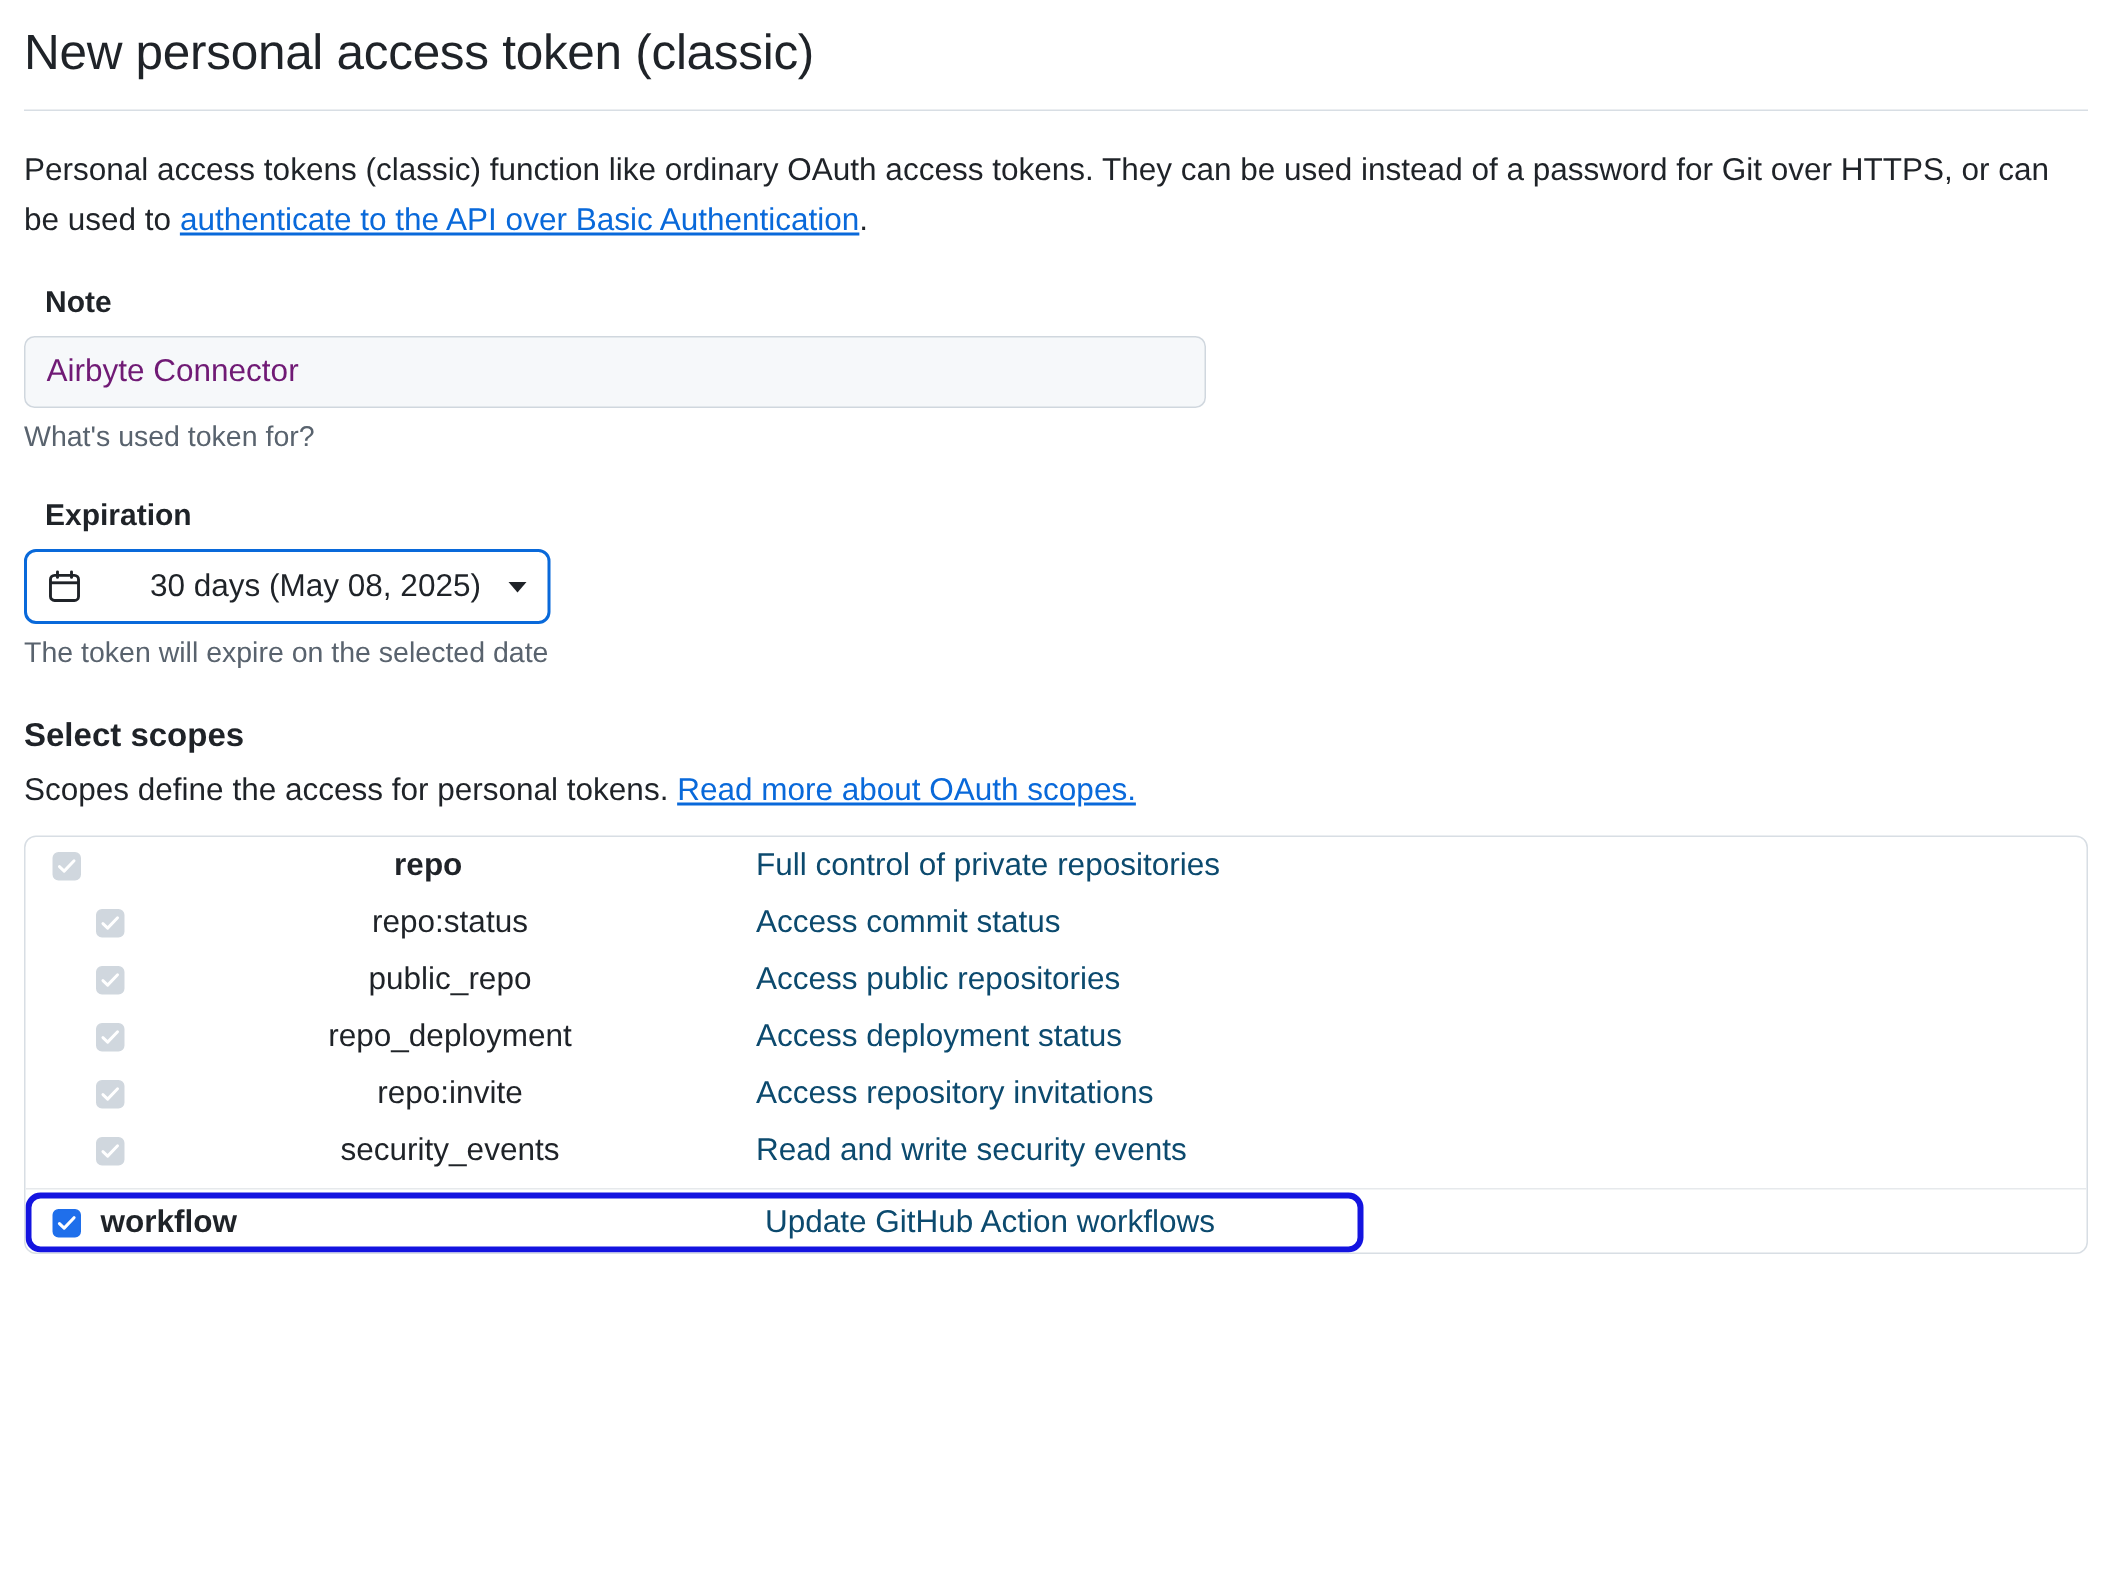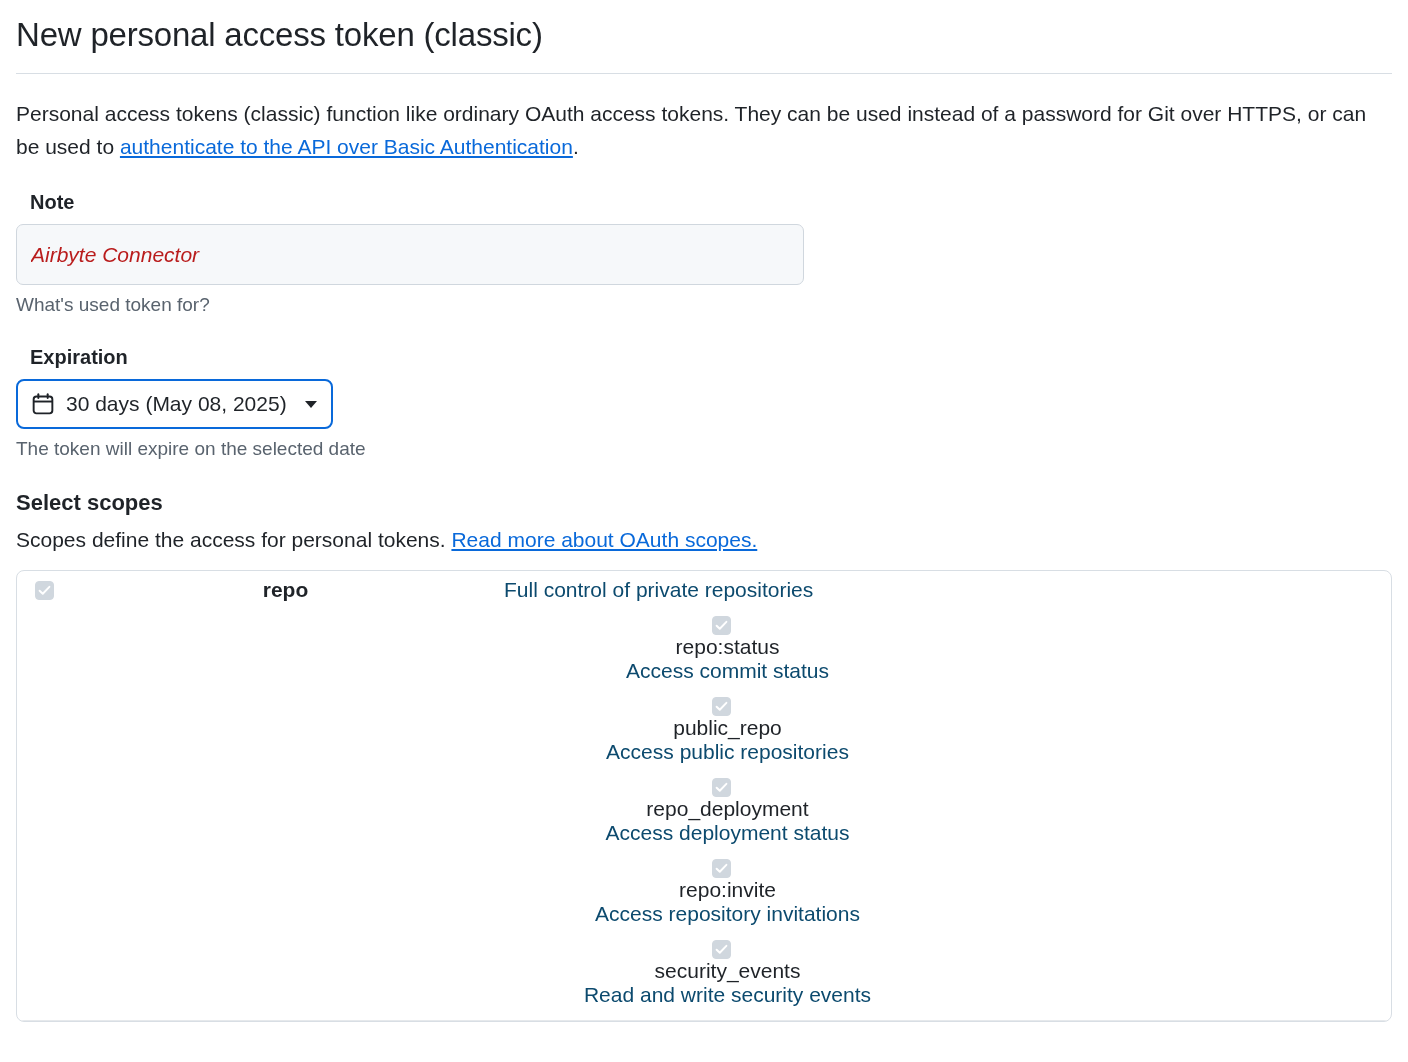"Airbyte Connector" .note-input { color: #b91c1c -> #701a75; font-style: italic -> none; height: 61px -> 48px }
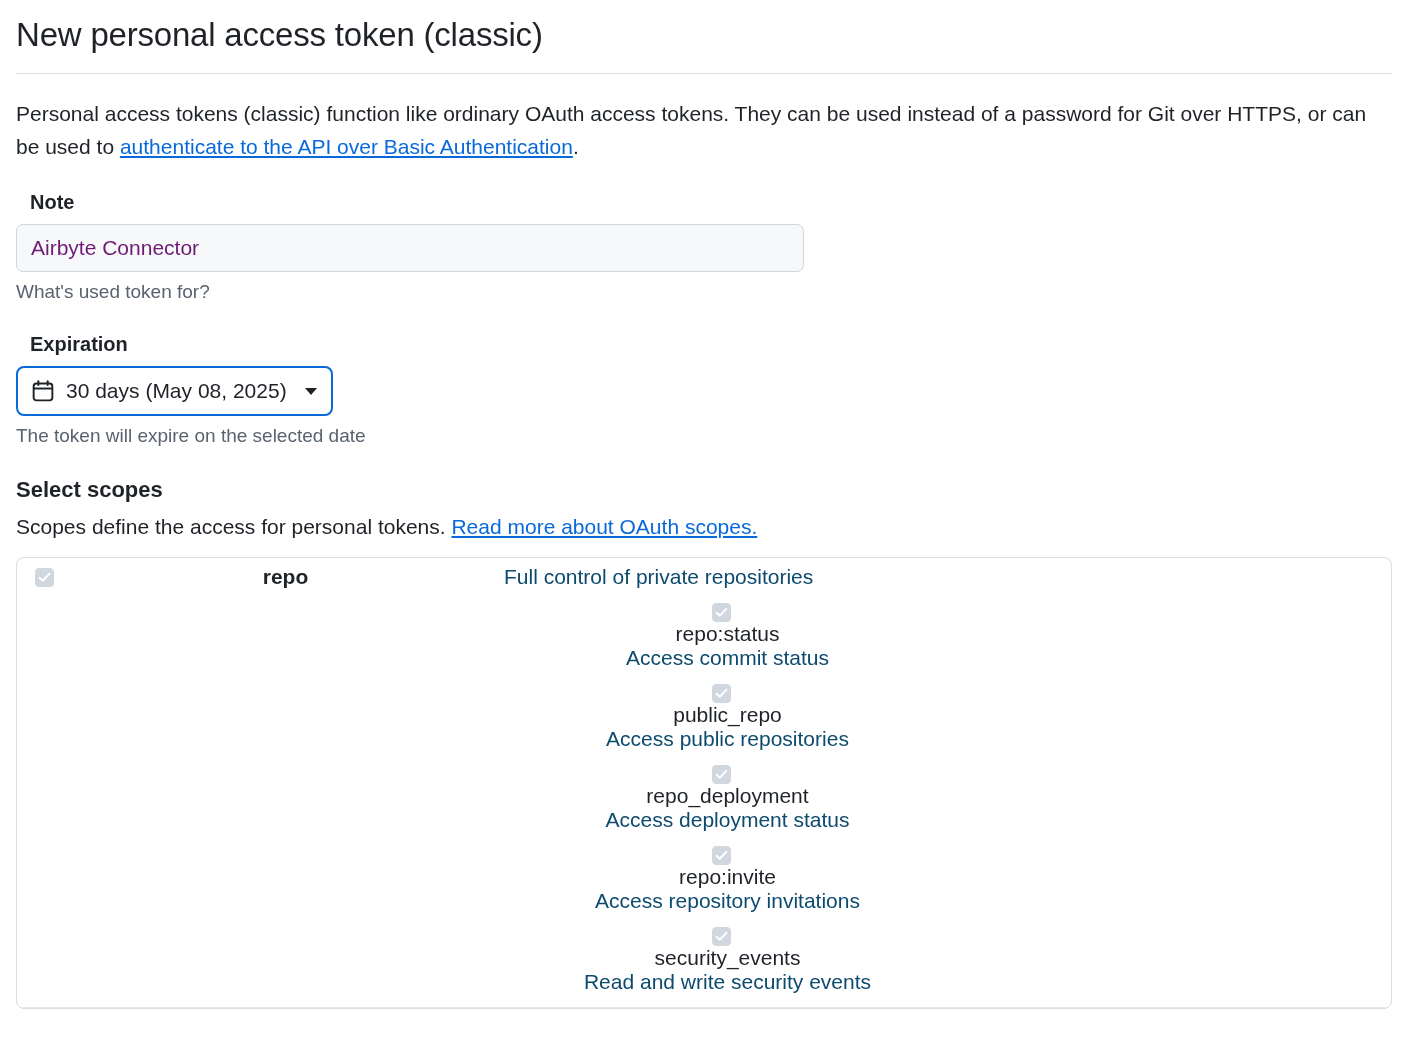"30 days (May 08, 2025)" .expiration-select .value { margin-left: none -> 34px }
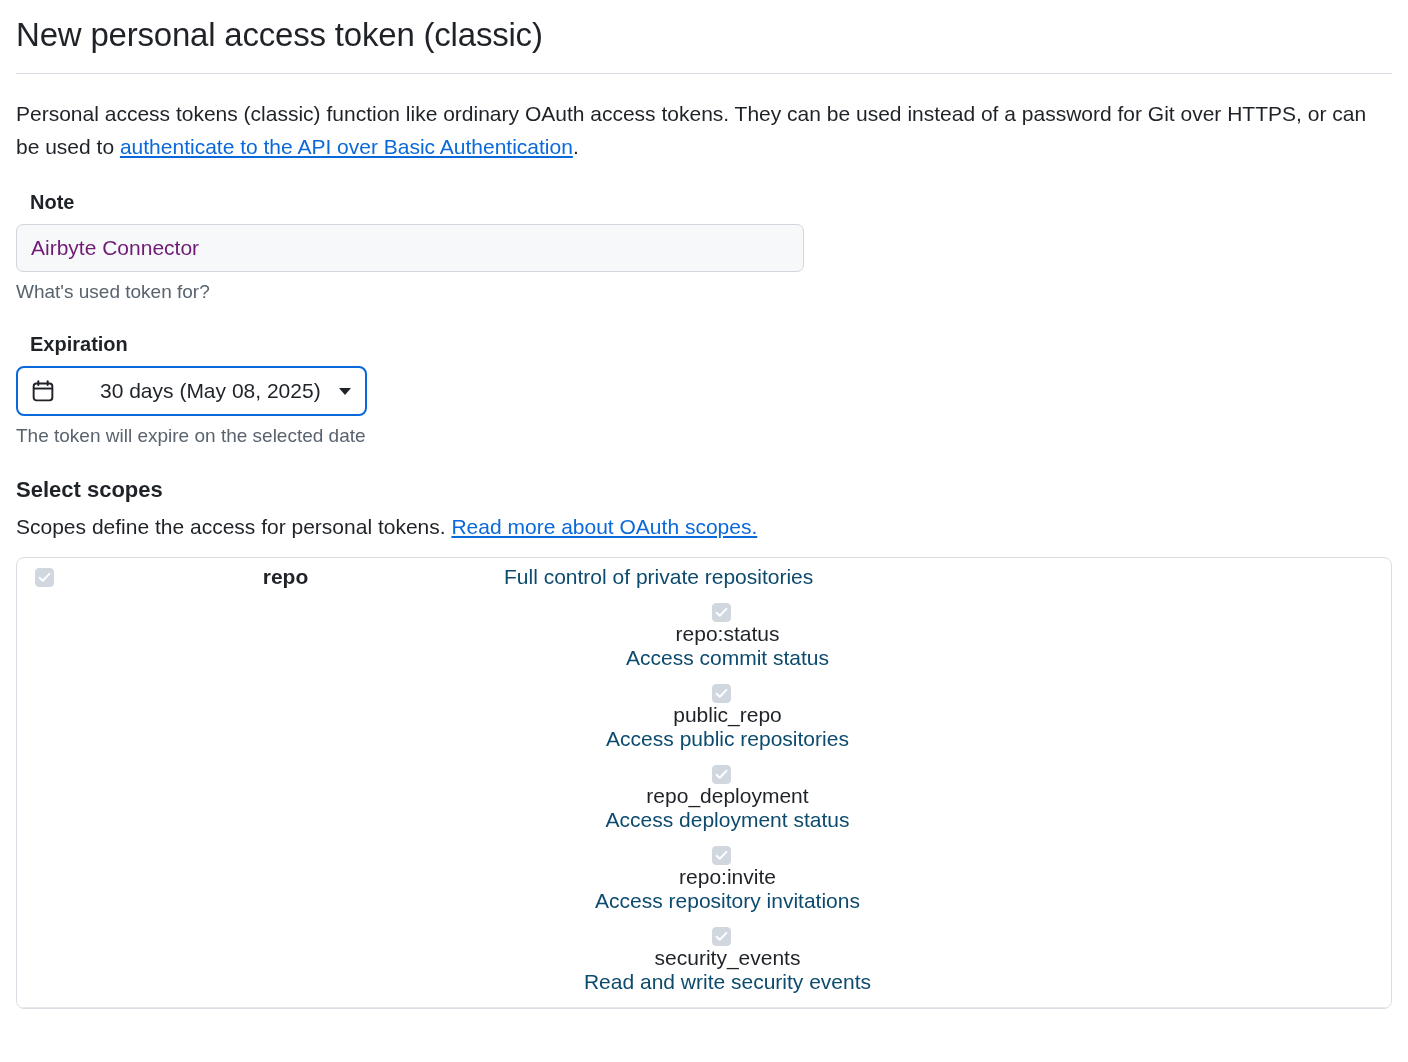"repo:status" .scope-row.child { flex-direction: column -> none }
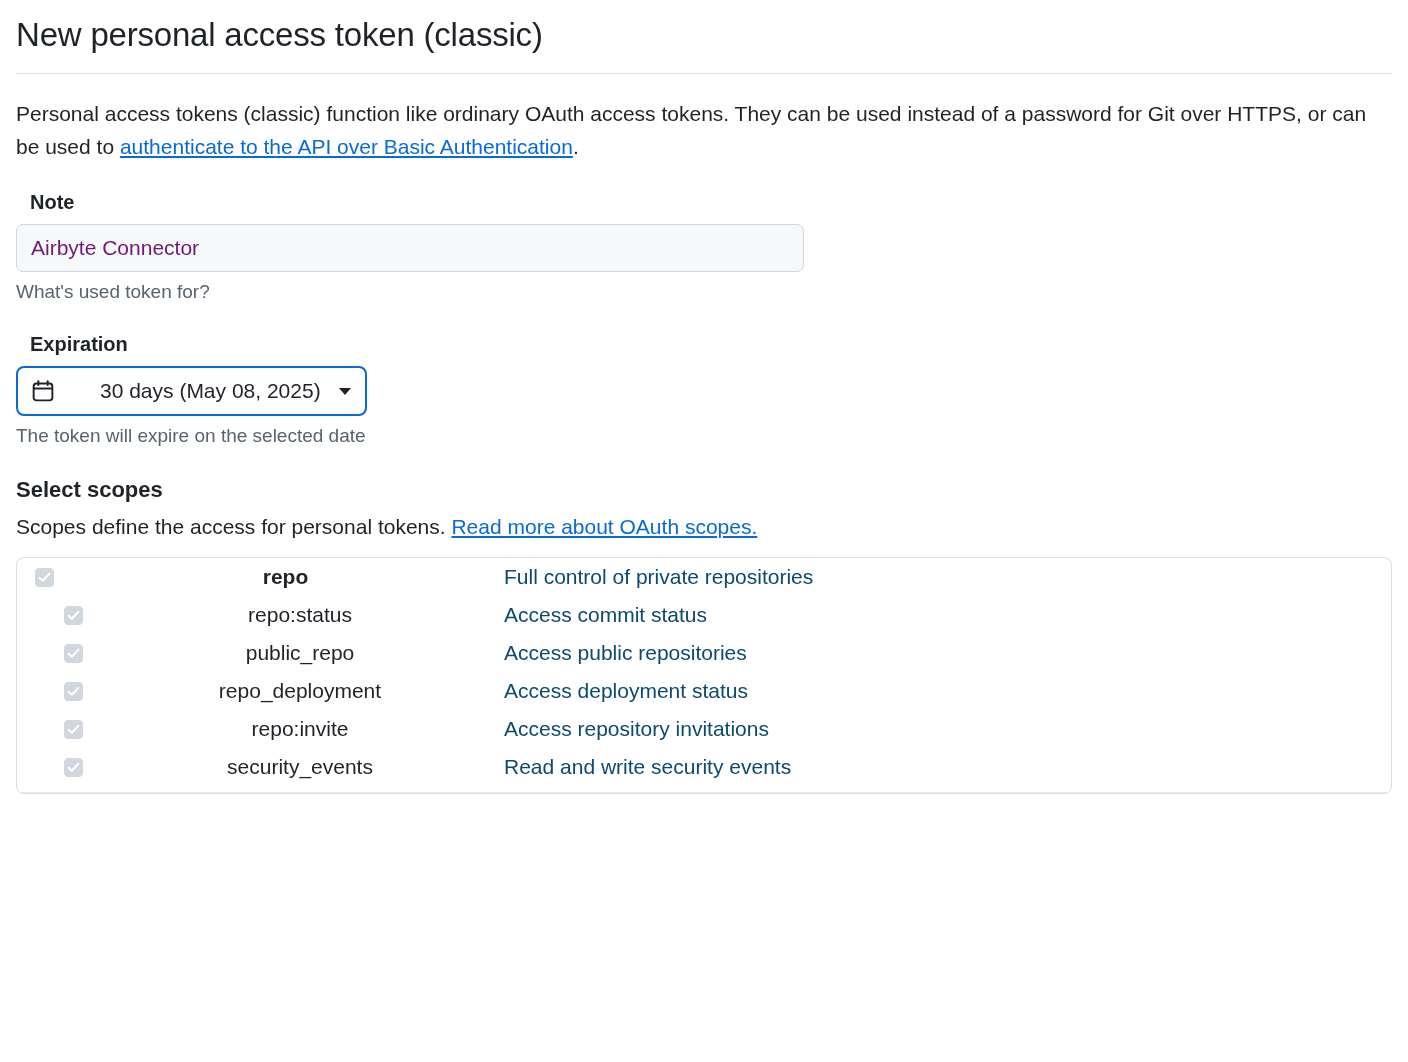"workflow" div.highlight-row { html: none -> <div> <span> <svg> <path></path> </svg> </span> <span>workflow</span> <span>Update GitHub Action workflows</span> </div> }
